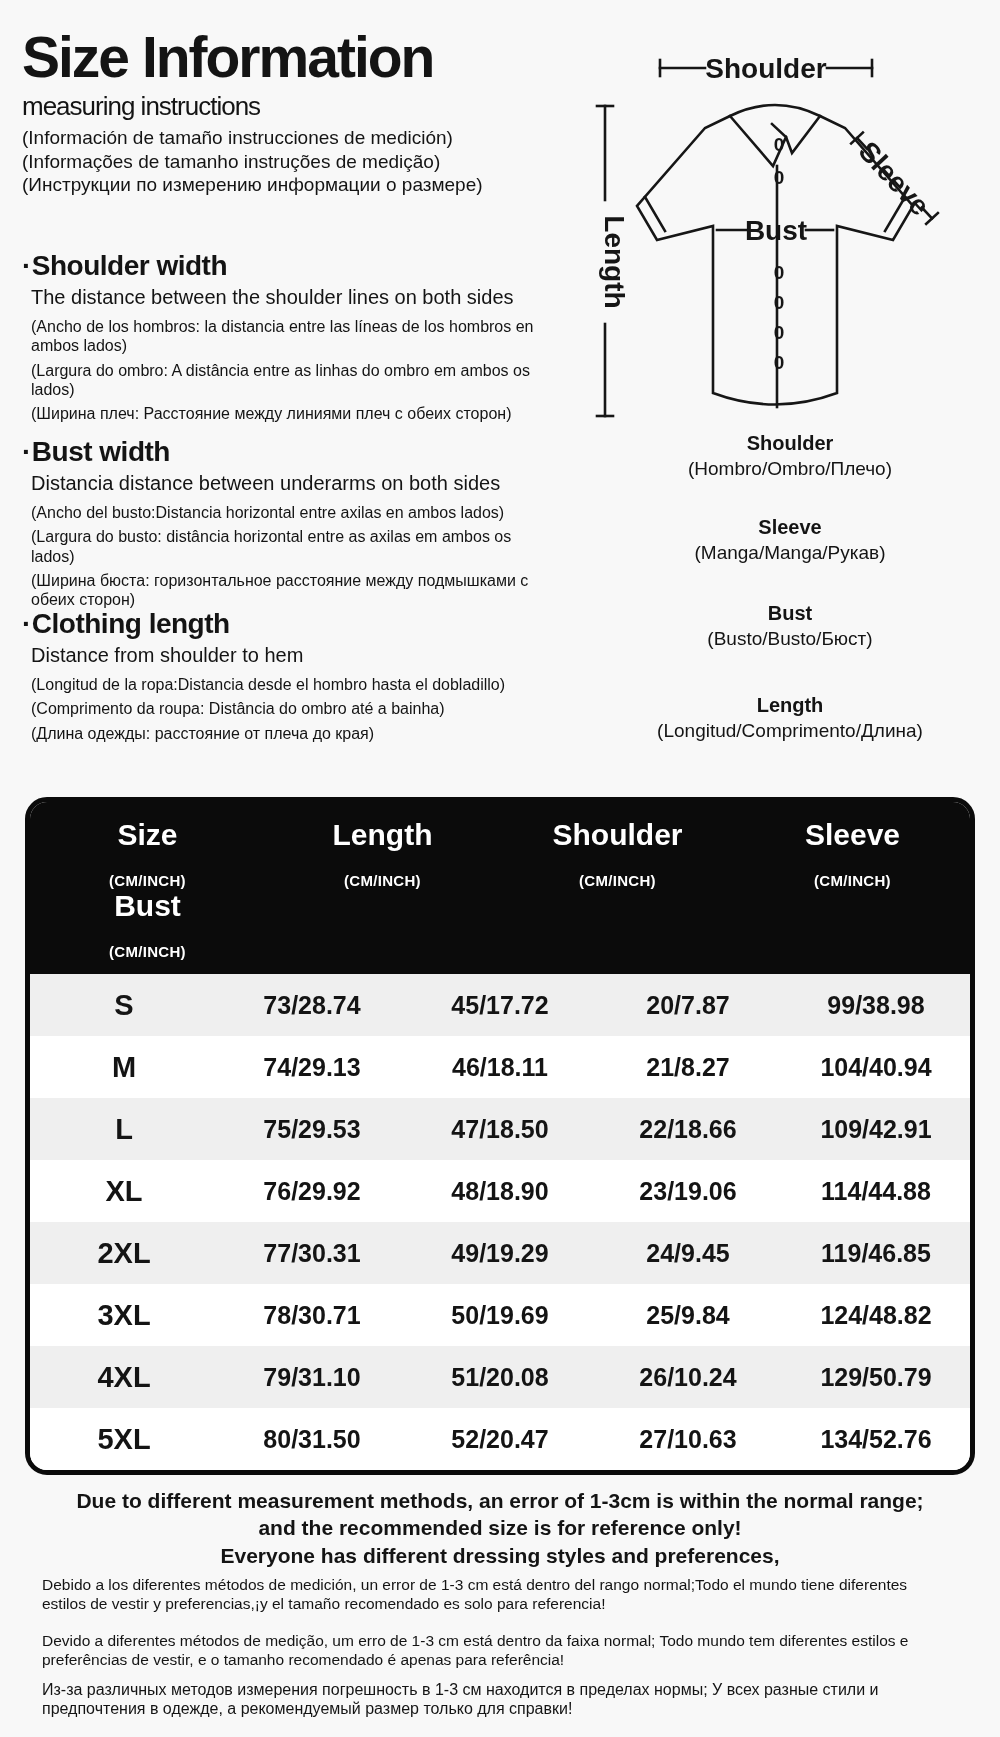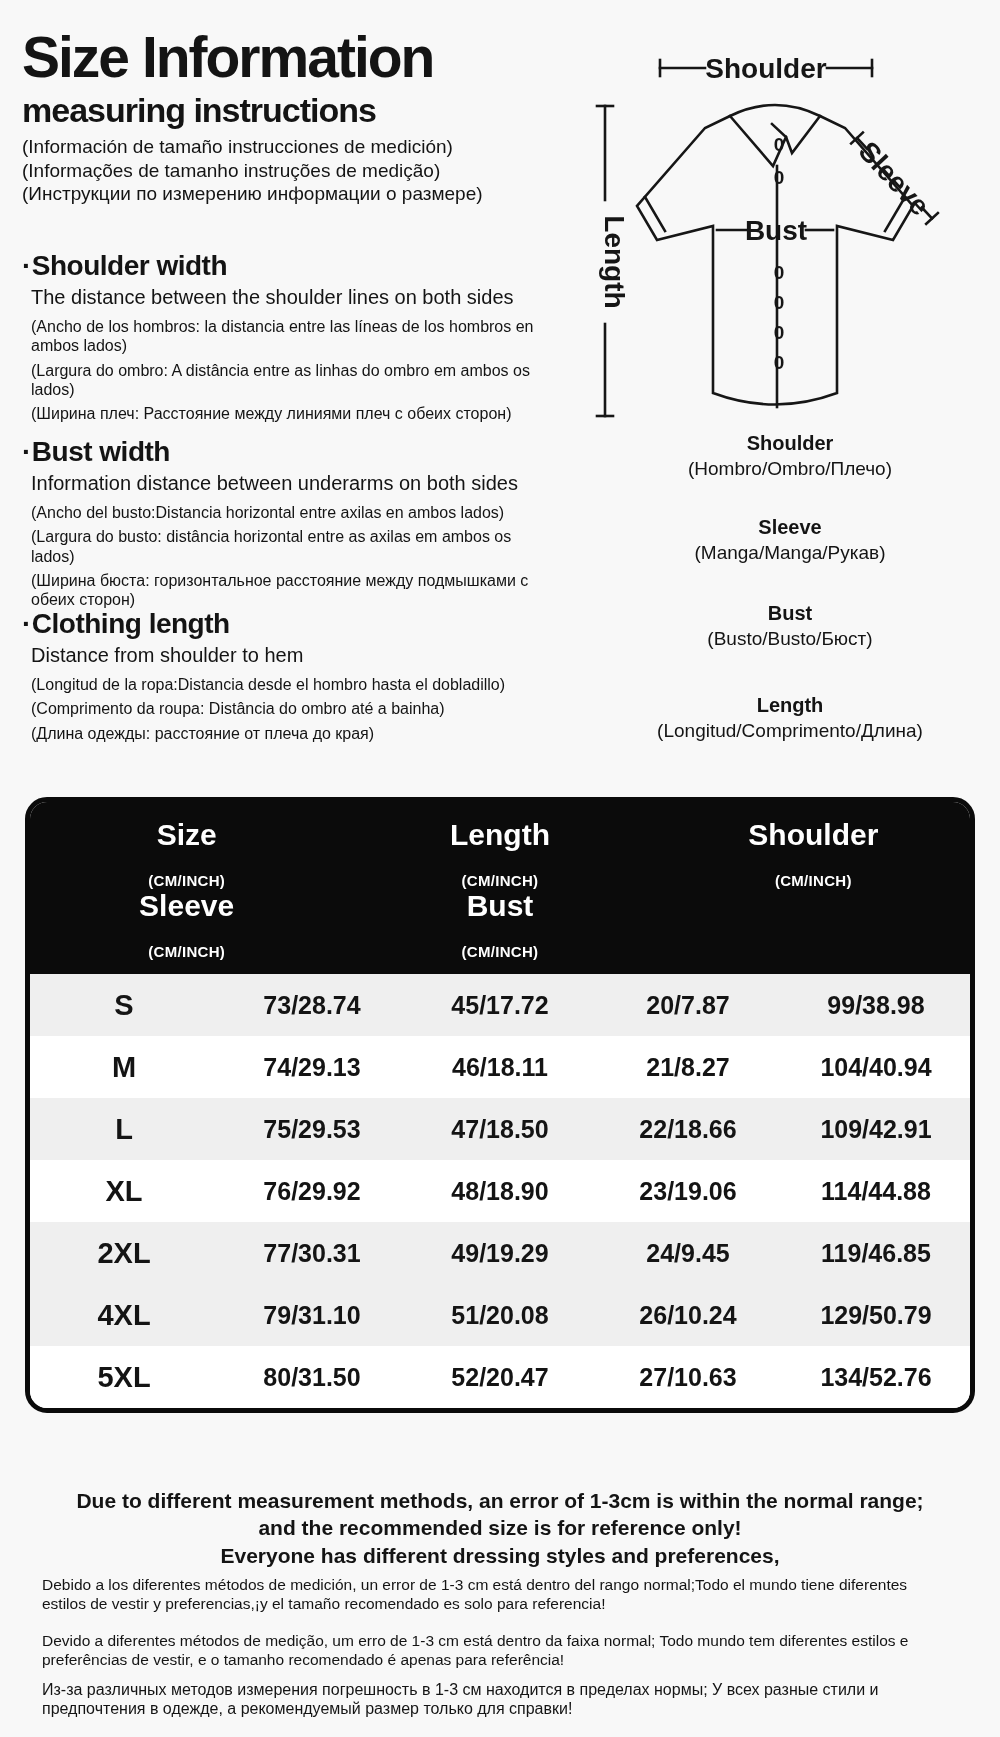"measuring instructions" .sub-title { font-size: 34px -> 26px; font-weight: 700 -> 400 }
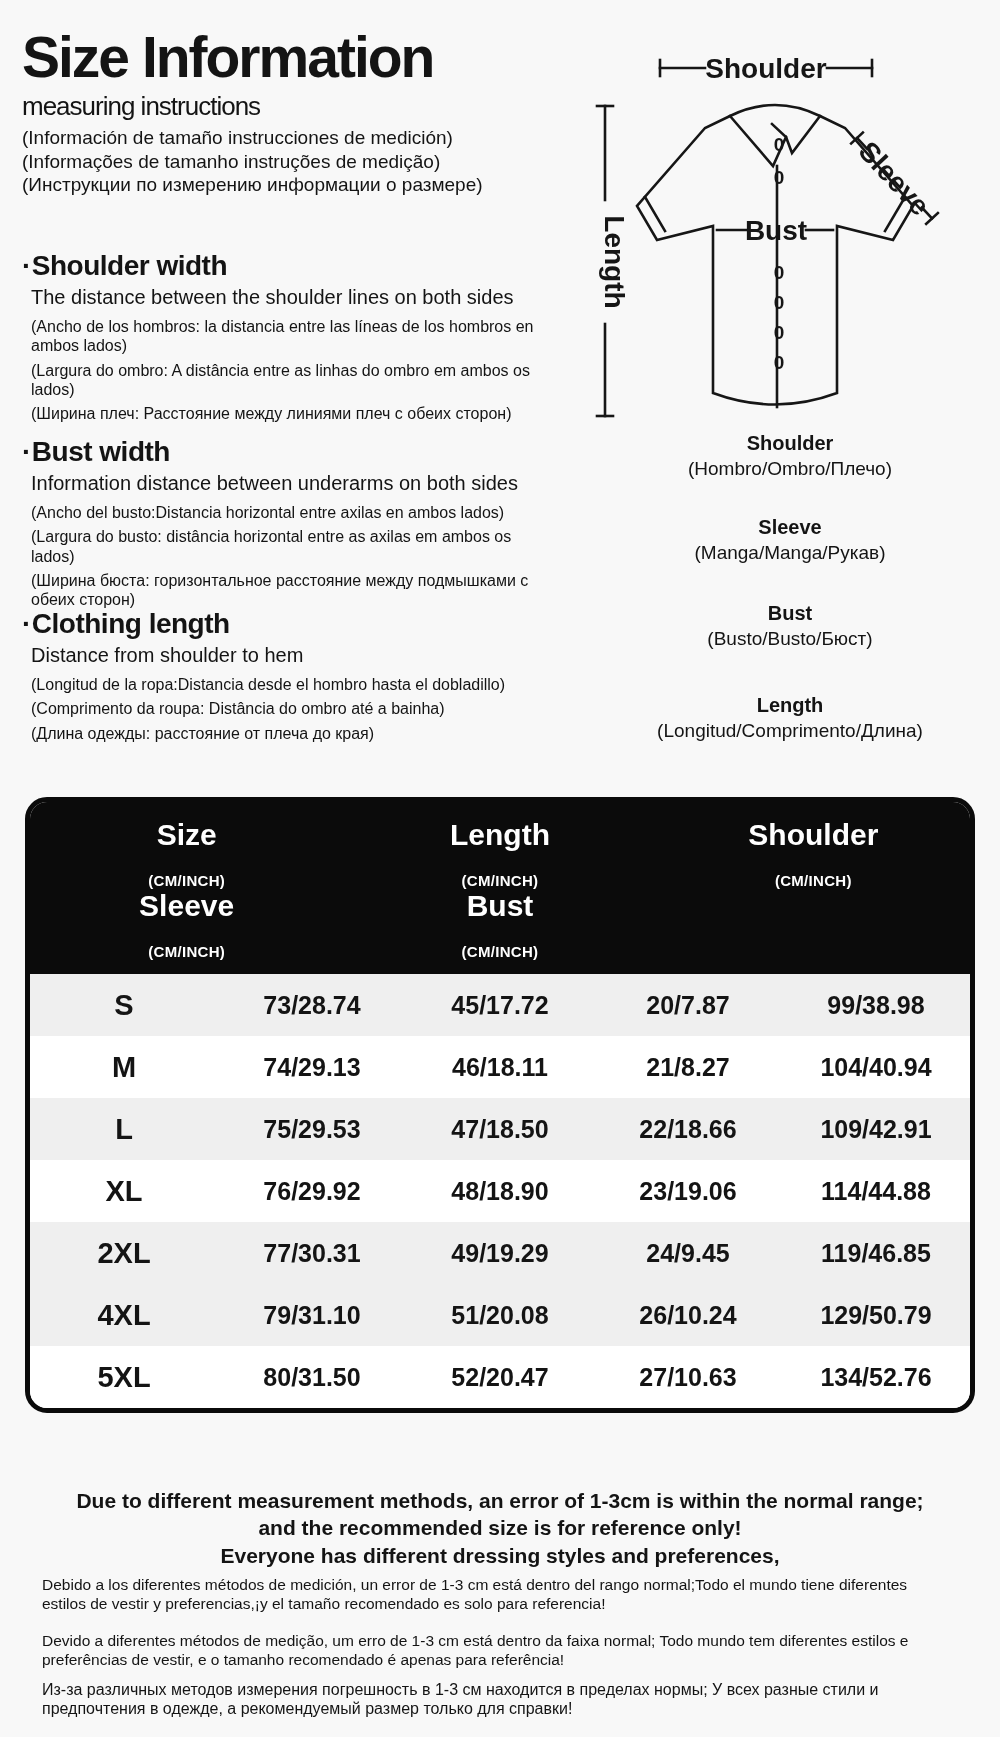"Information distance between underarms" div.m-desc { text: Information -> Distancia }
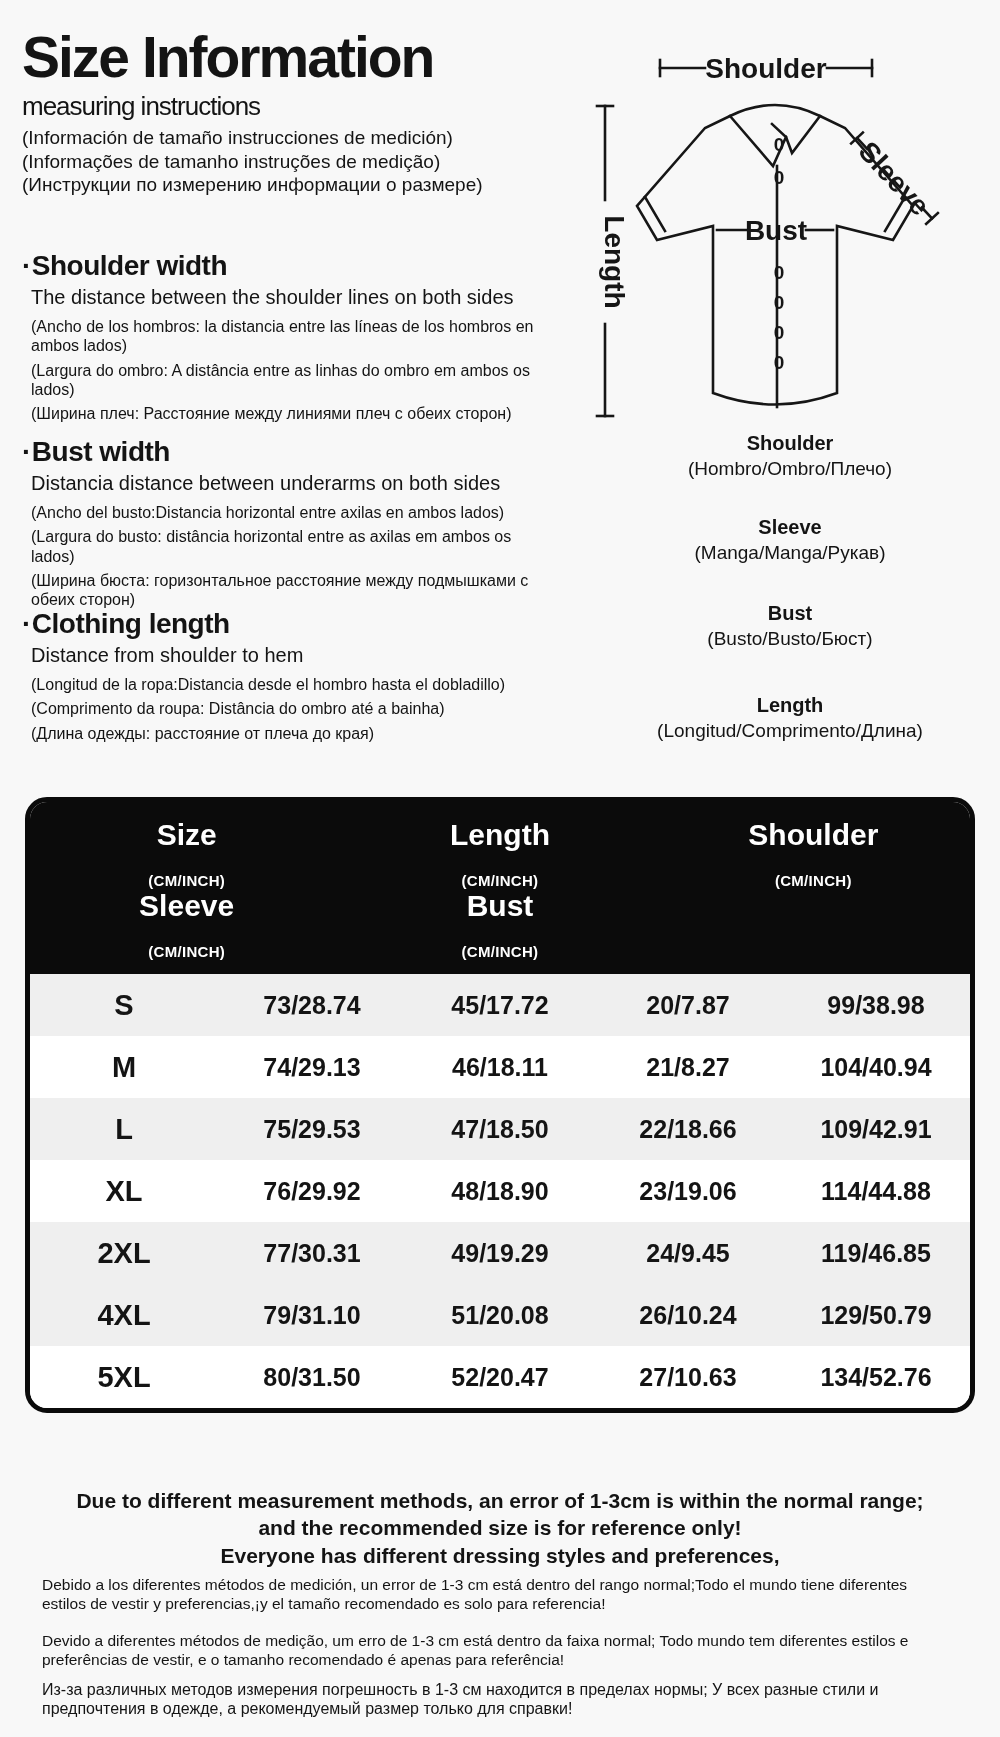"Size" .t-header { grid-template-columns: repeat(3,1fr) -> repeat(4,1fr) }
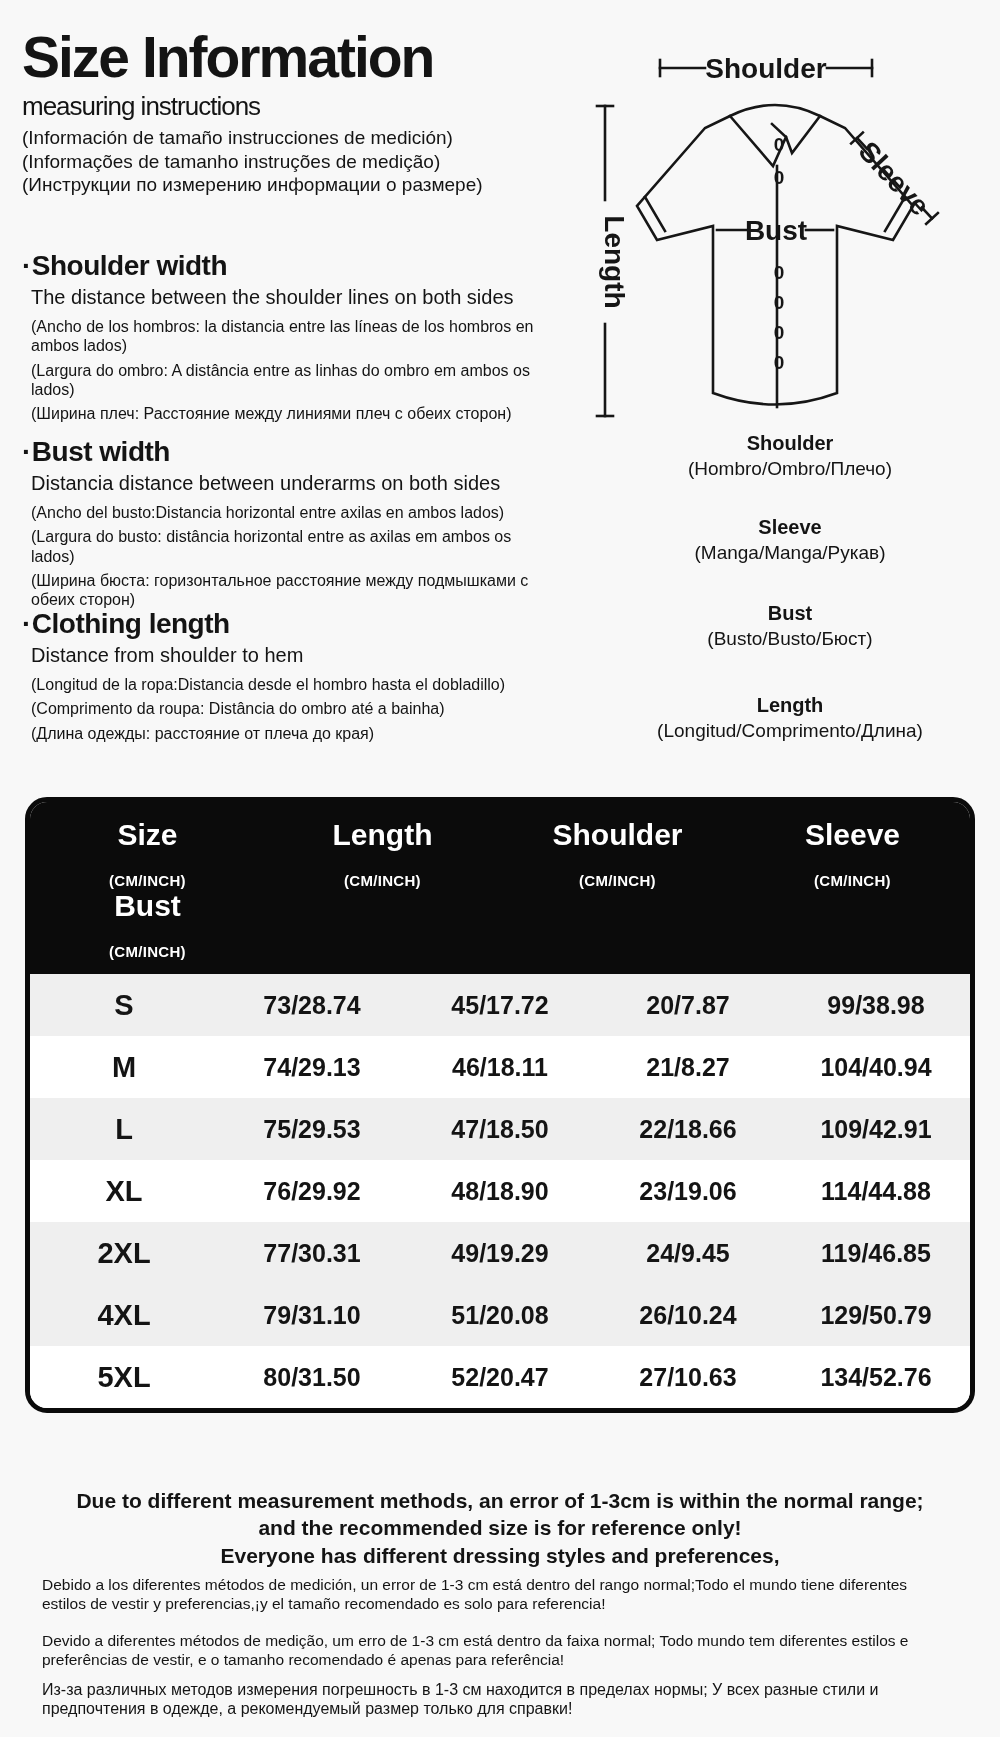"3XL" div.t-row { html: none -> <div> <div>3XL</div> <div>78/30.71</div> <div>50/19.69</div> <div>25/9.84</div> <div>124/48.82</div> </div> }
